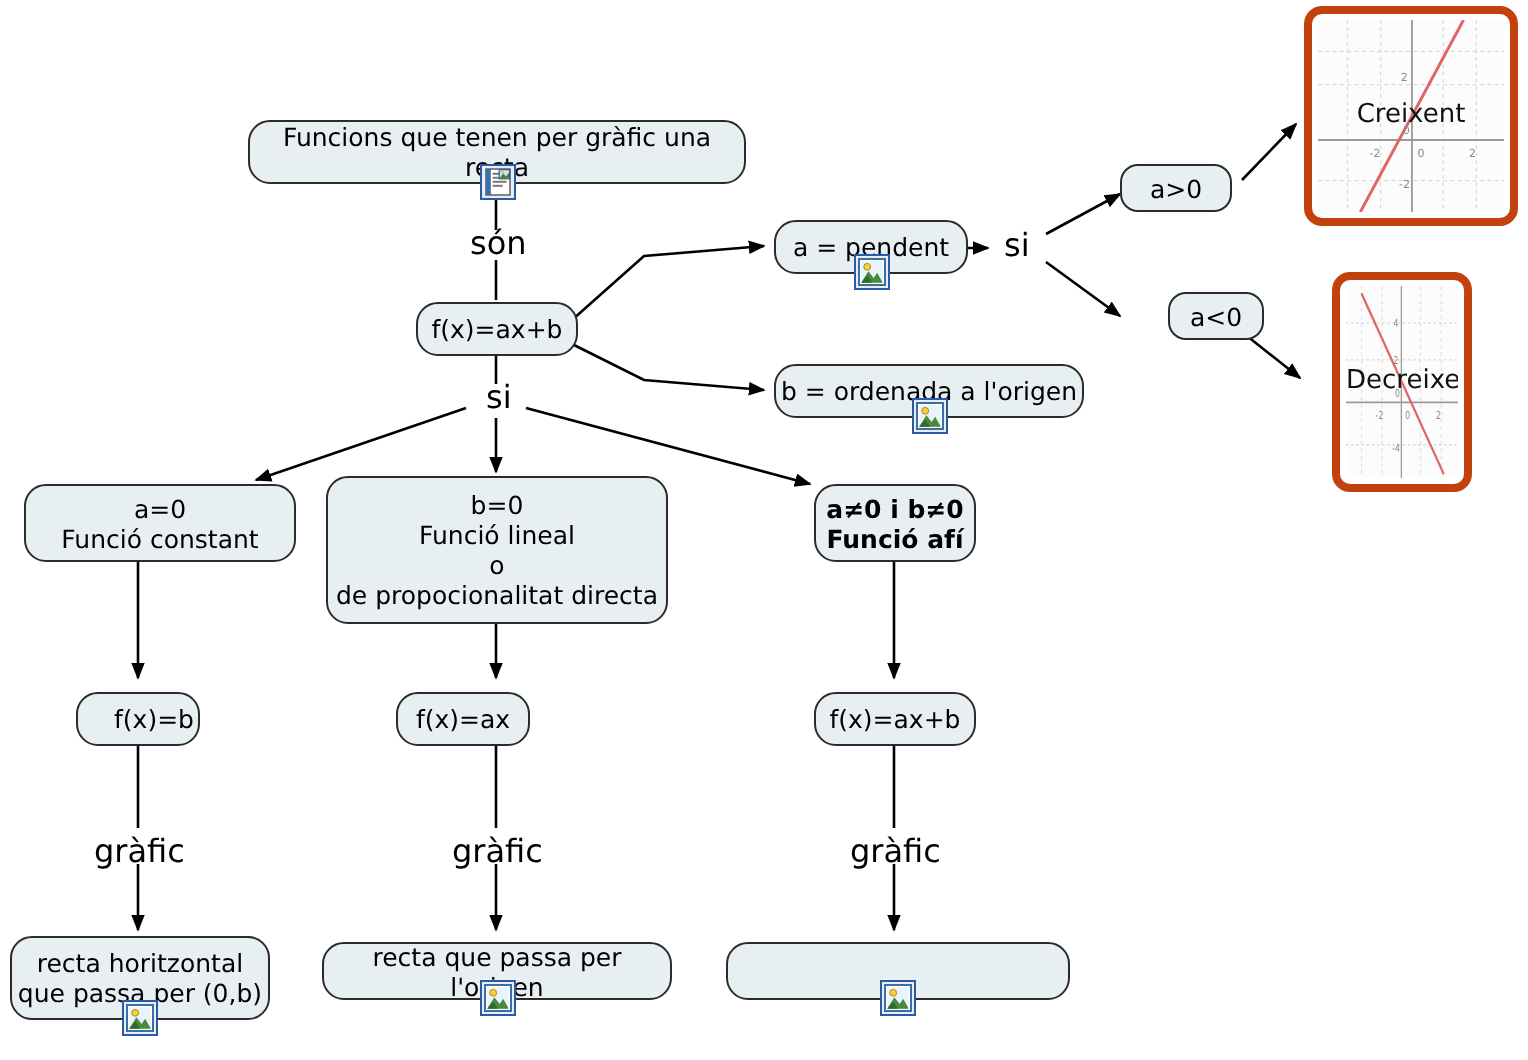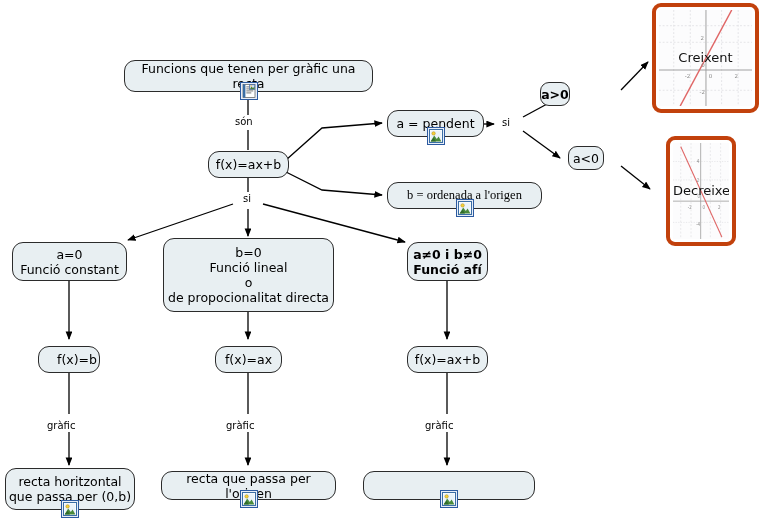"a>0" div.node { font-weight: bold -> none; left: 540px -> 560px; width: 30px -> 56px }
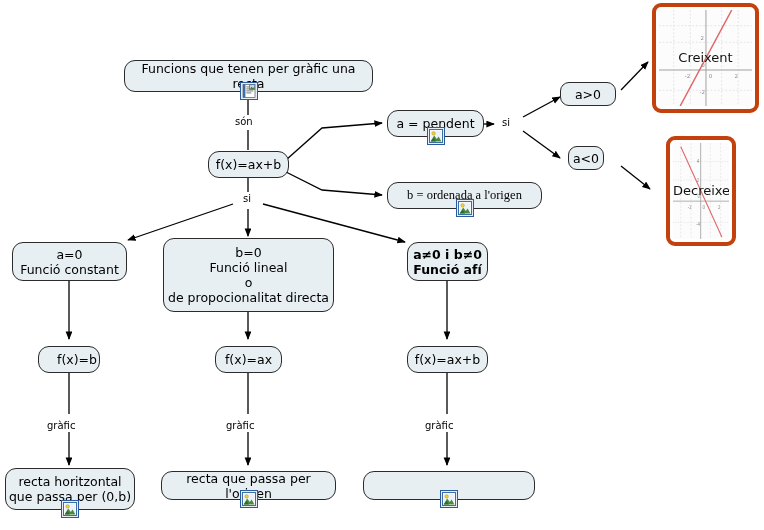"són" .edge-label { font-size: 10px -> 16px }
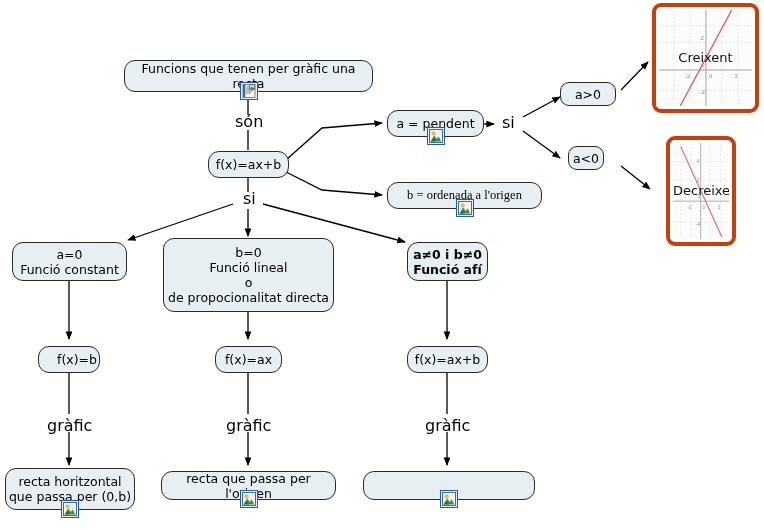"a<0" div.node { left: 568px -> 584px; width: 36px -> 48px }
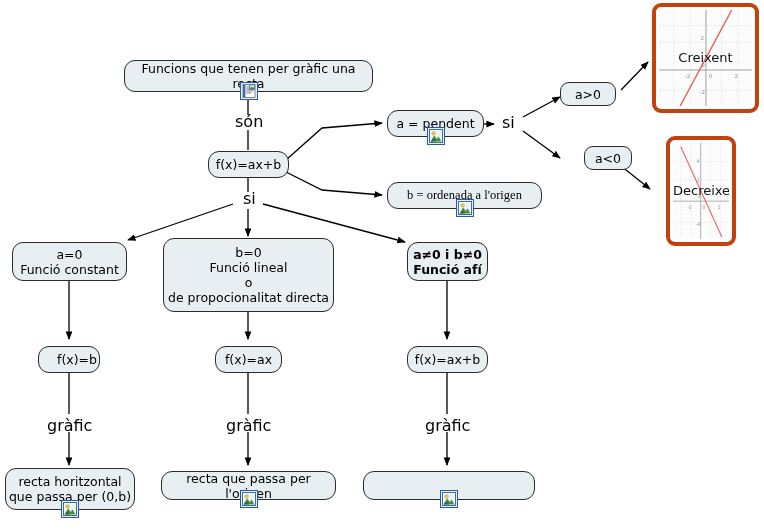"b = ordenada a l'origen" div.node { font-family: Liberation Serif, serif -> none }
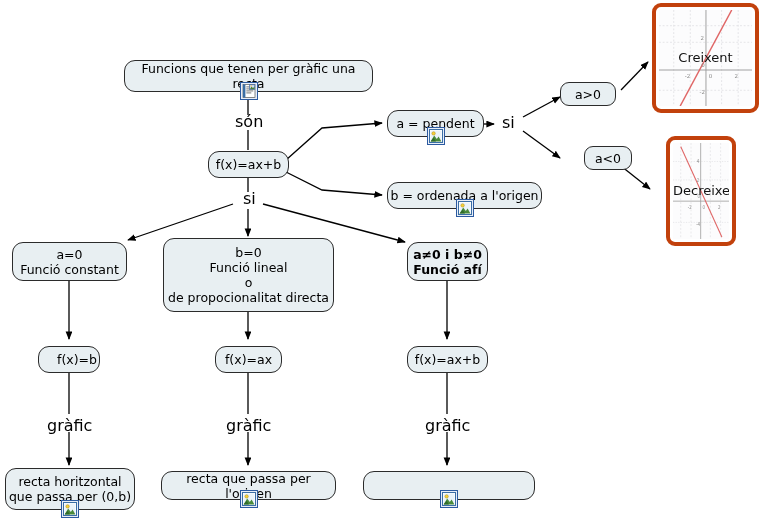"a=0" div.node { width: 115px -> 136px }
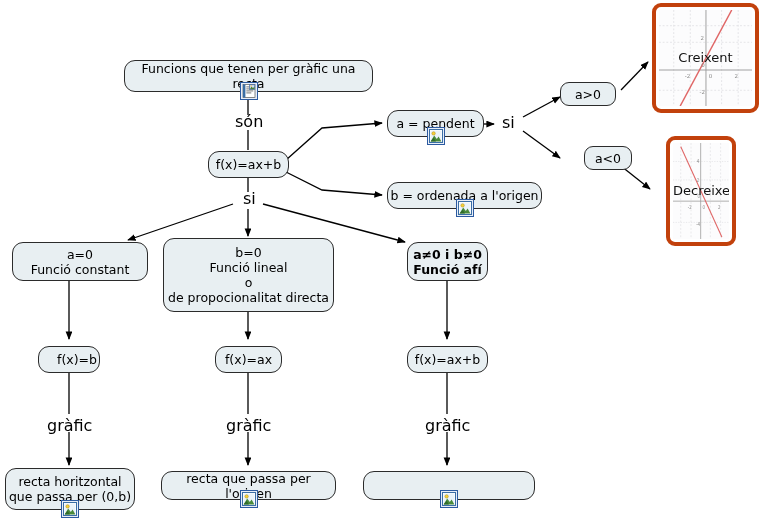"f(x)=ax" div.node { left: 215px -> 198px }
